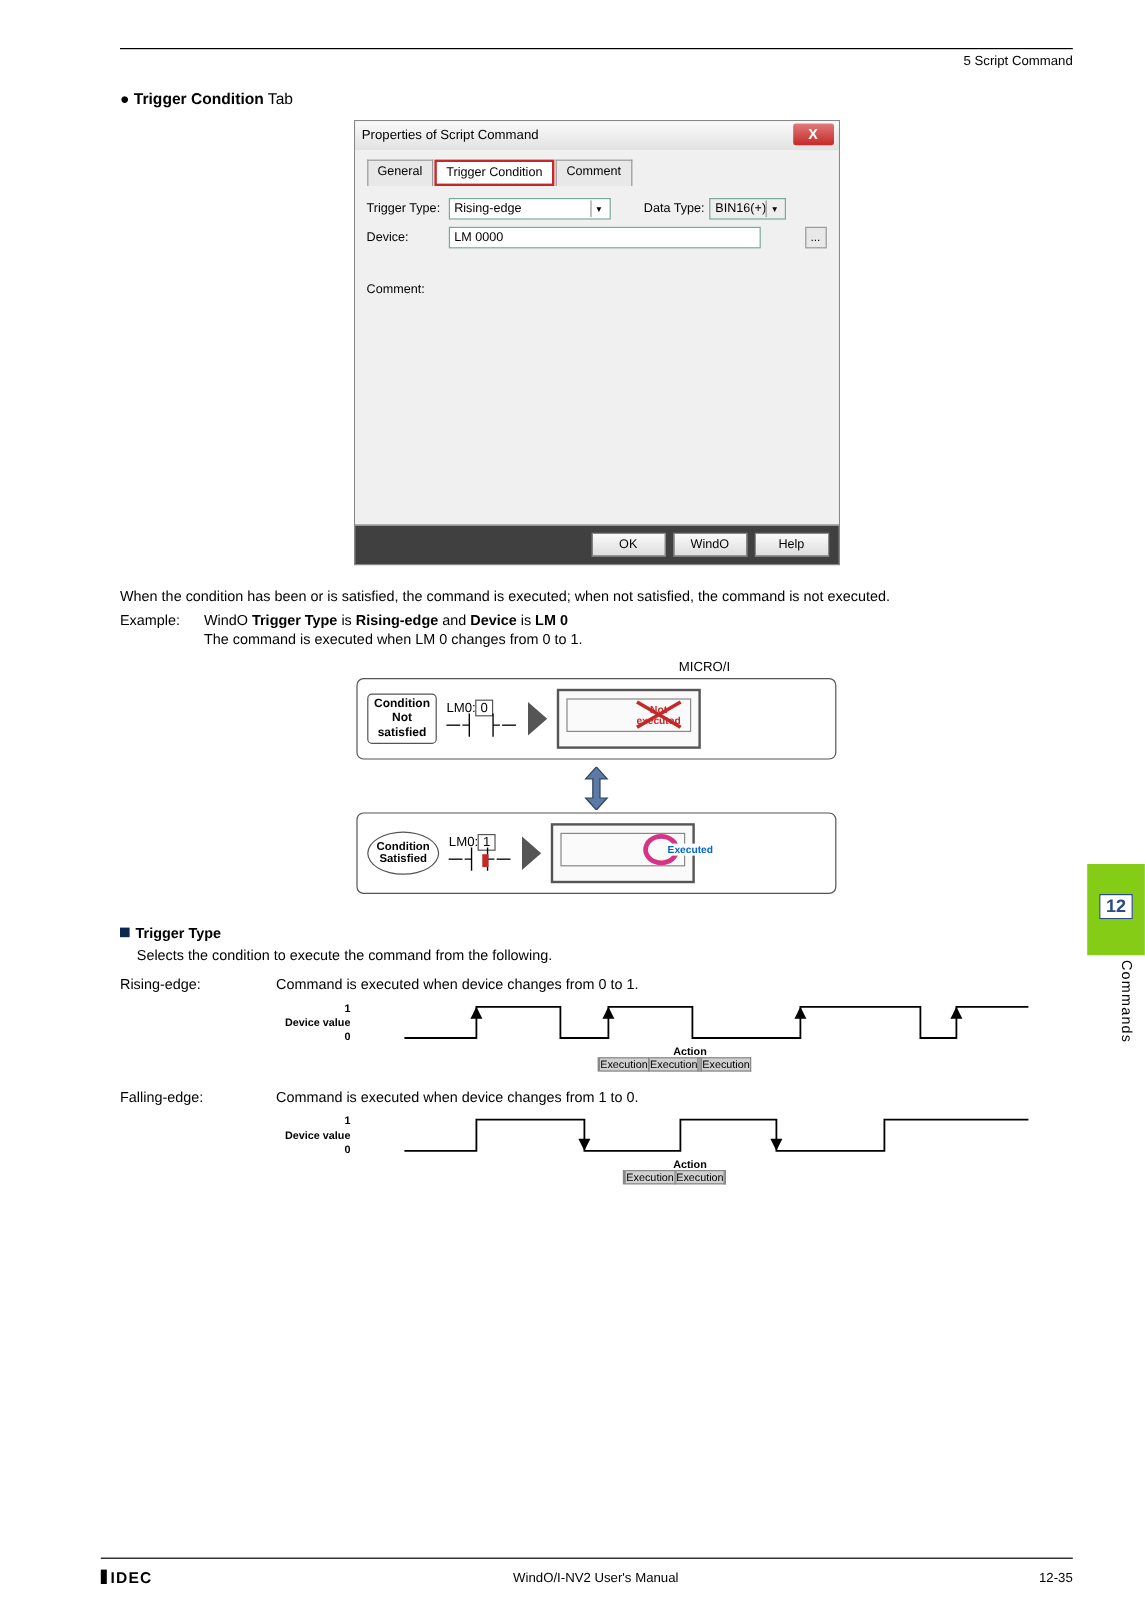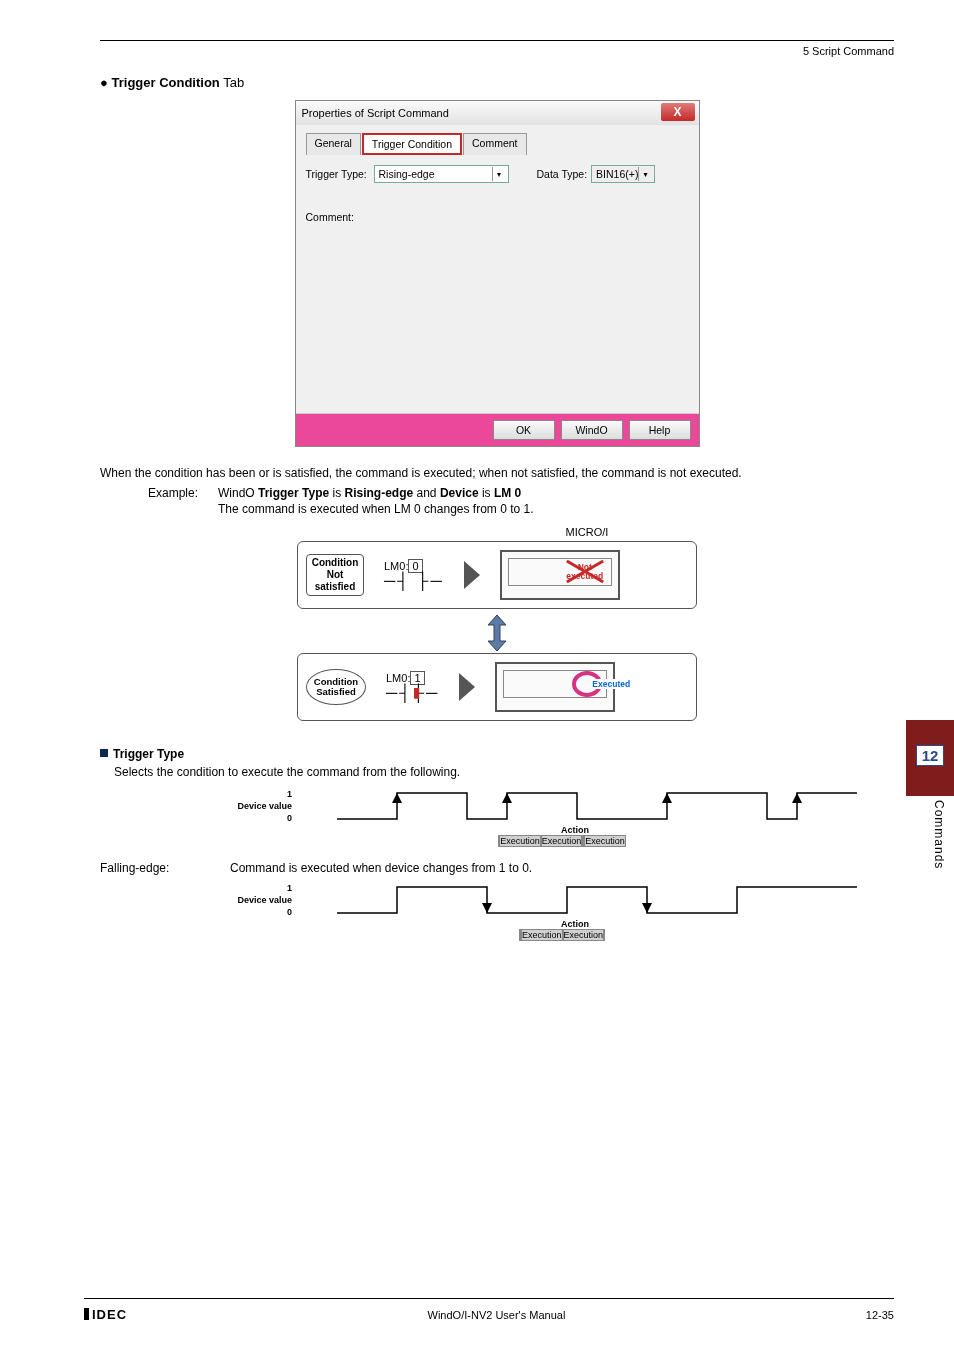"Device:" div.row { html: none -> <div> <span>Device:</span> <div>LM 0000</div> <div>...</div> </div> }
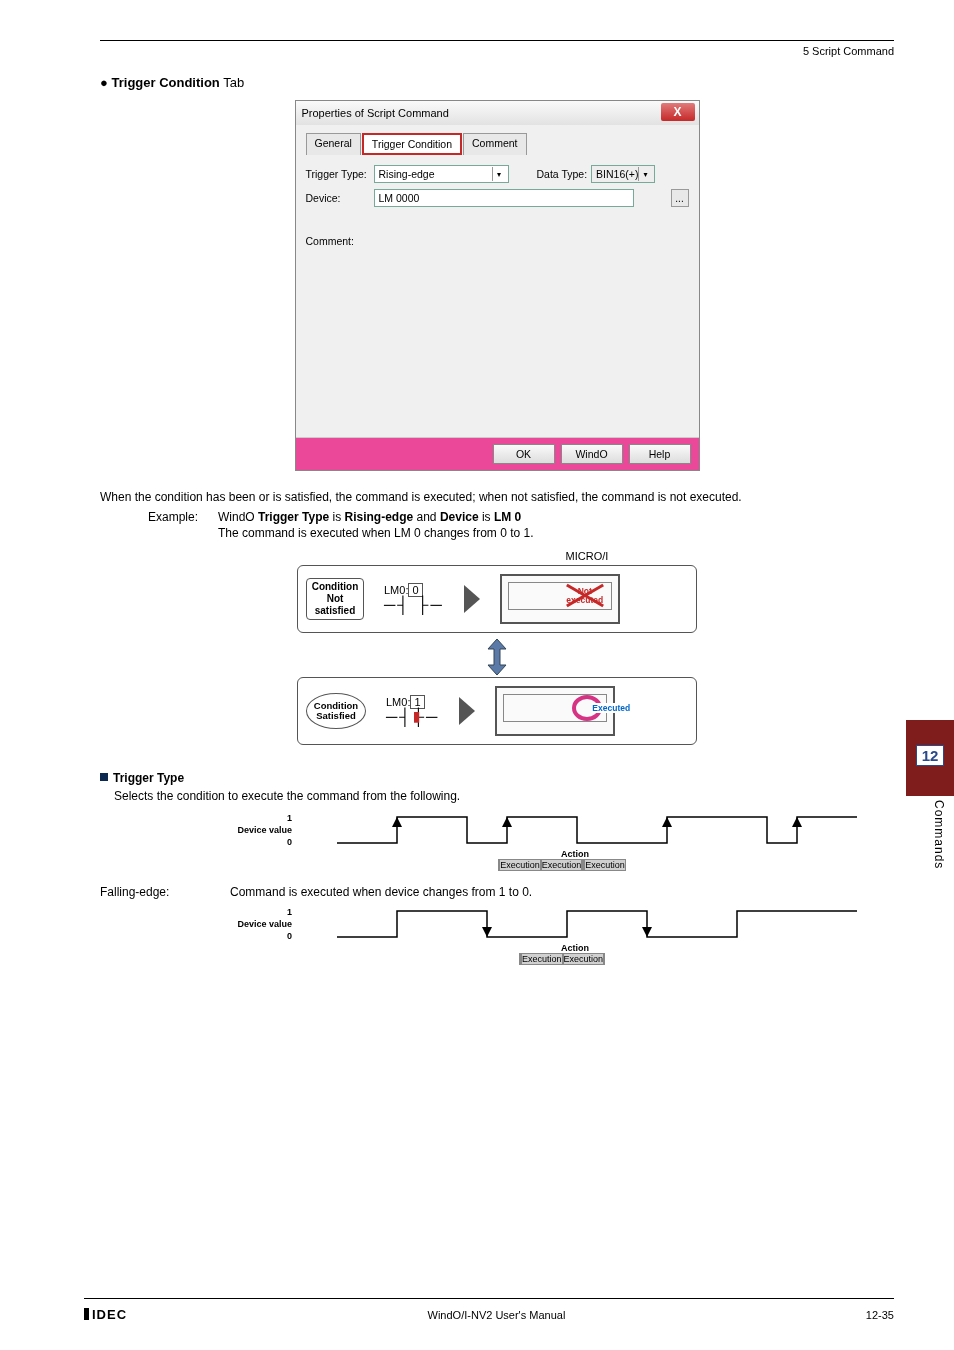"OK" .dlg-btnrow { background: #ec4899 -> #404040 }
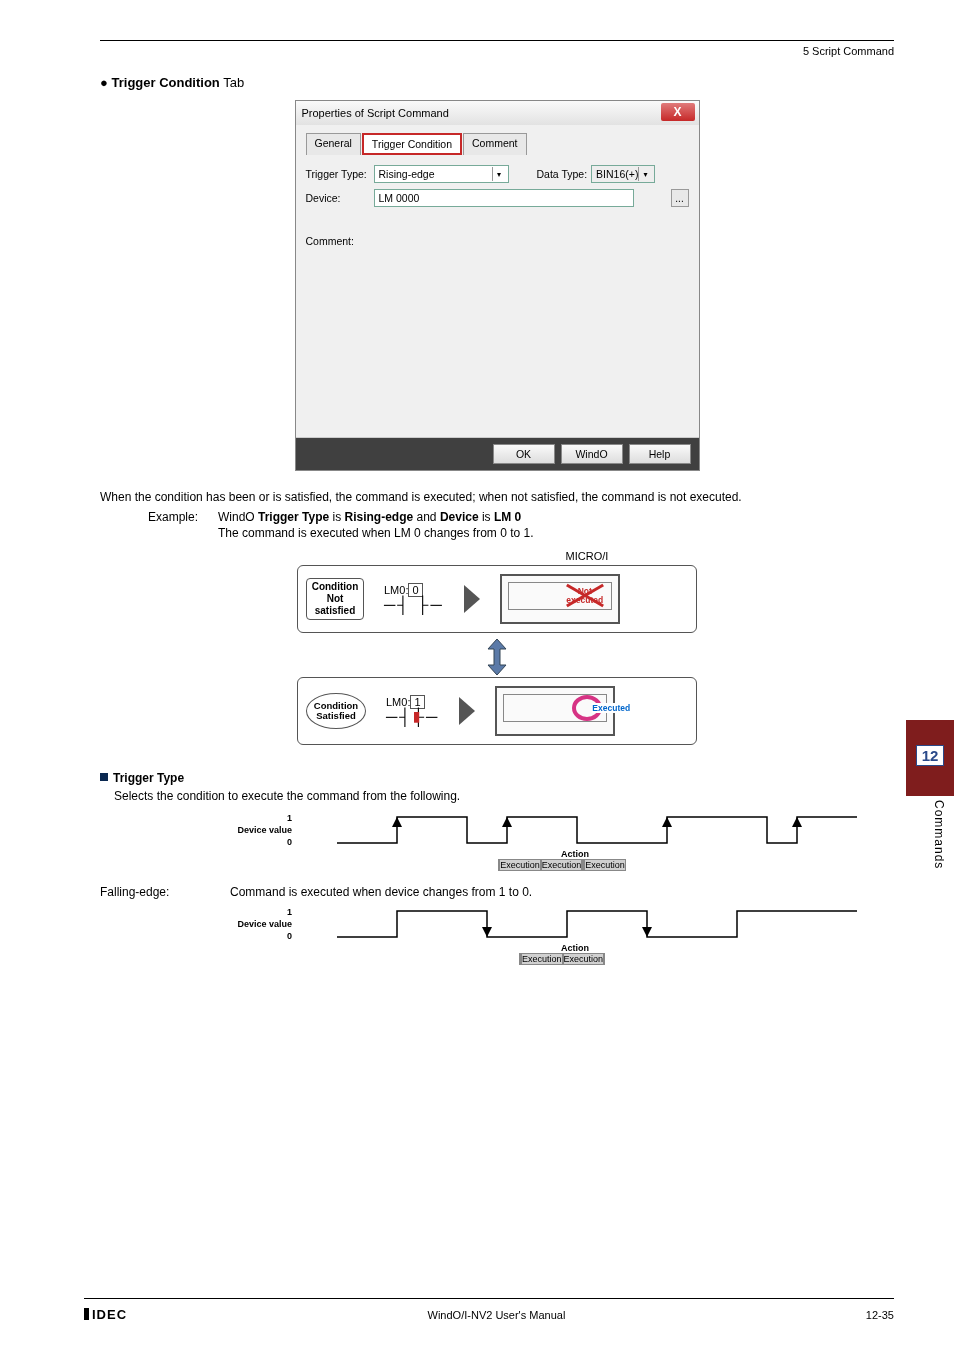"Example:" .example-row { margin-left: 48px -> none }
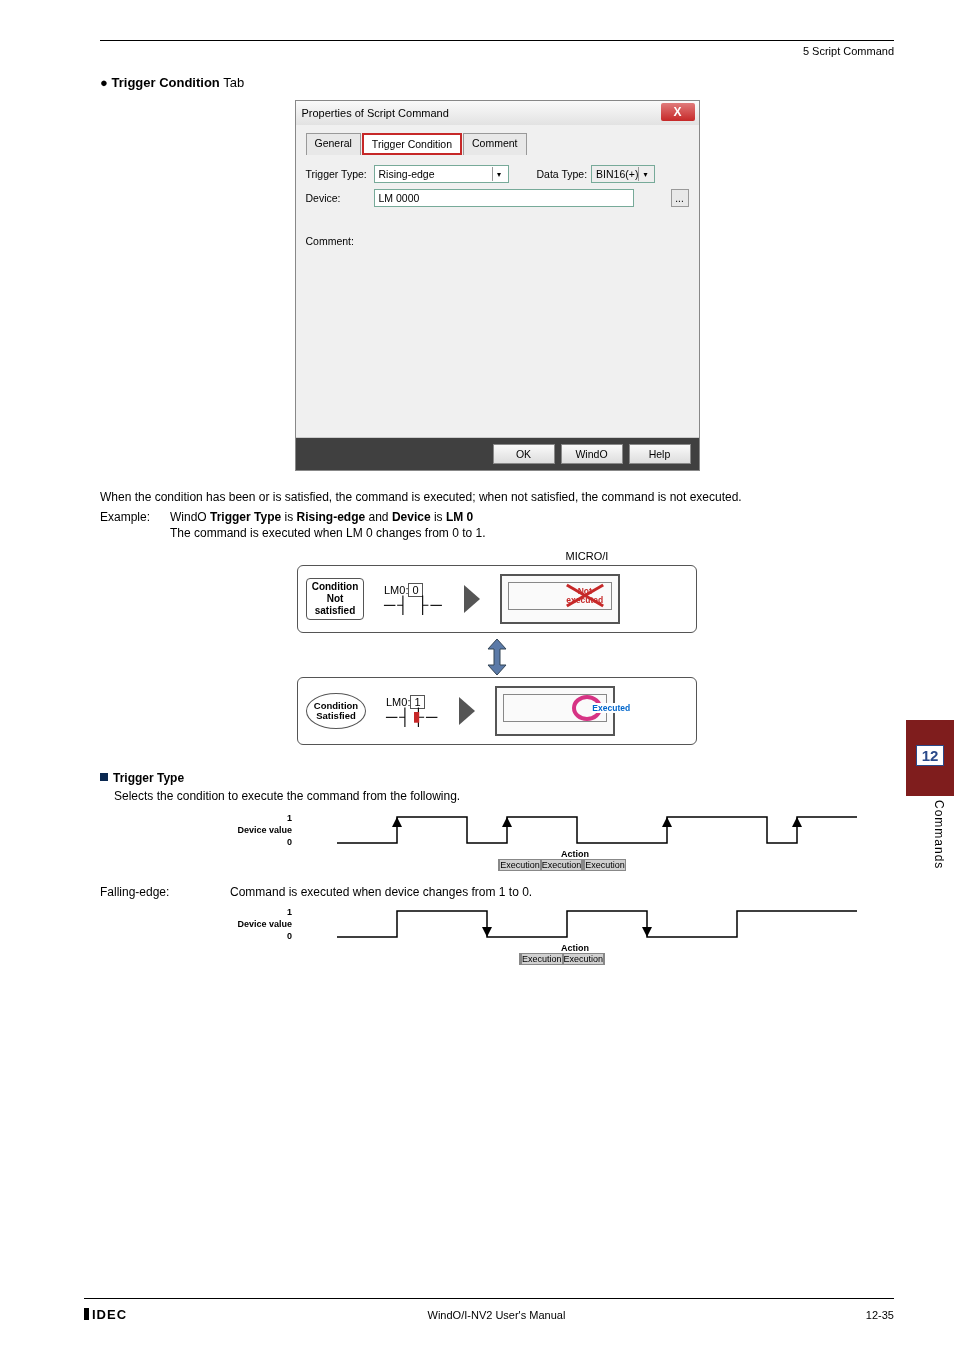"Condition" .state-box { gap: 20px -> 8px }
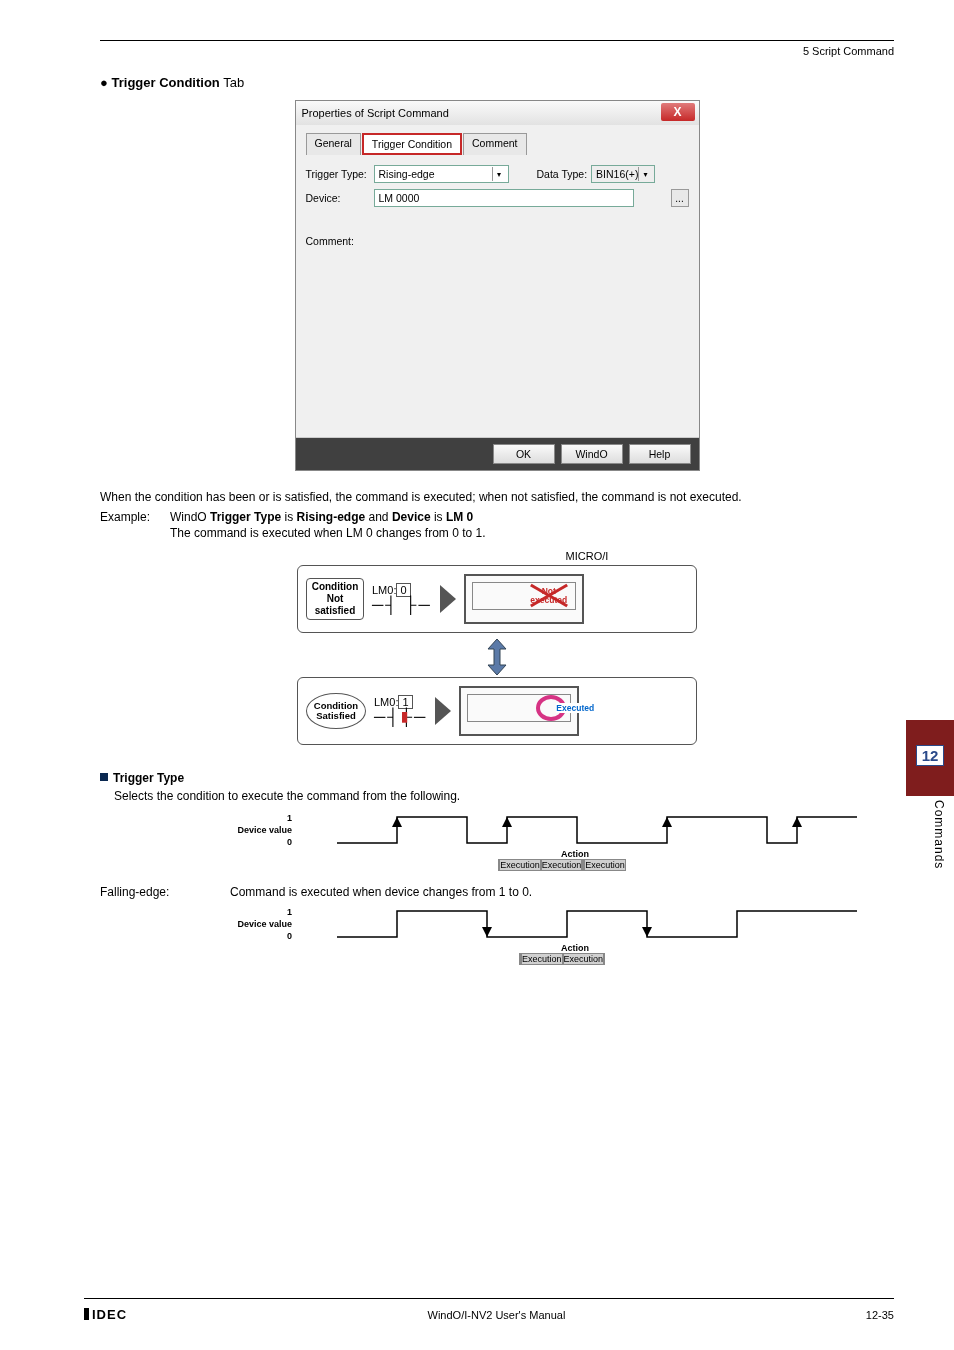"12" .side-tab { background: #7f1d1d -> #84cc16 }
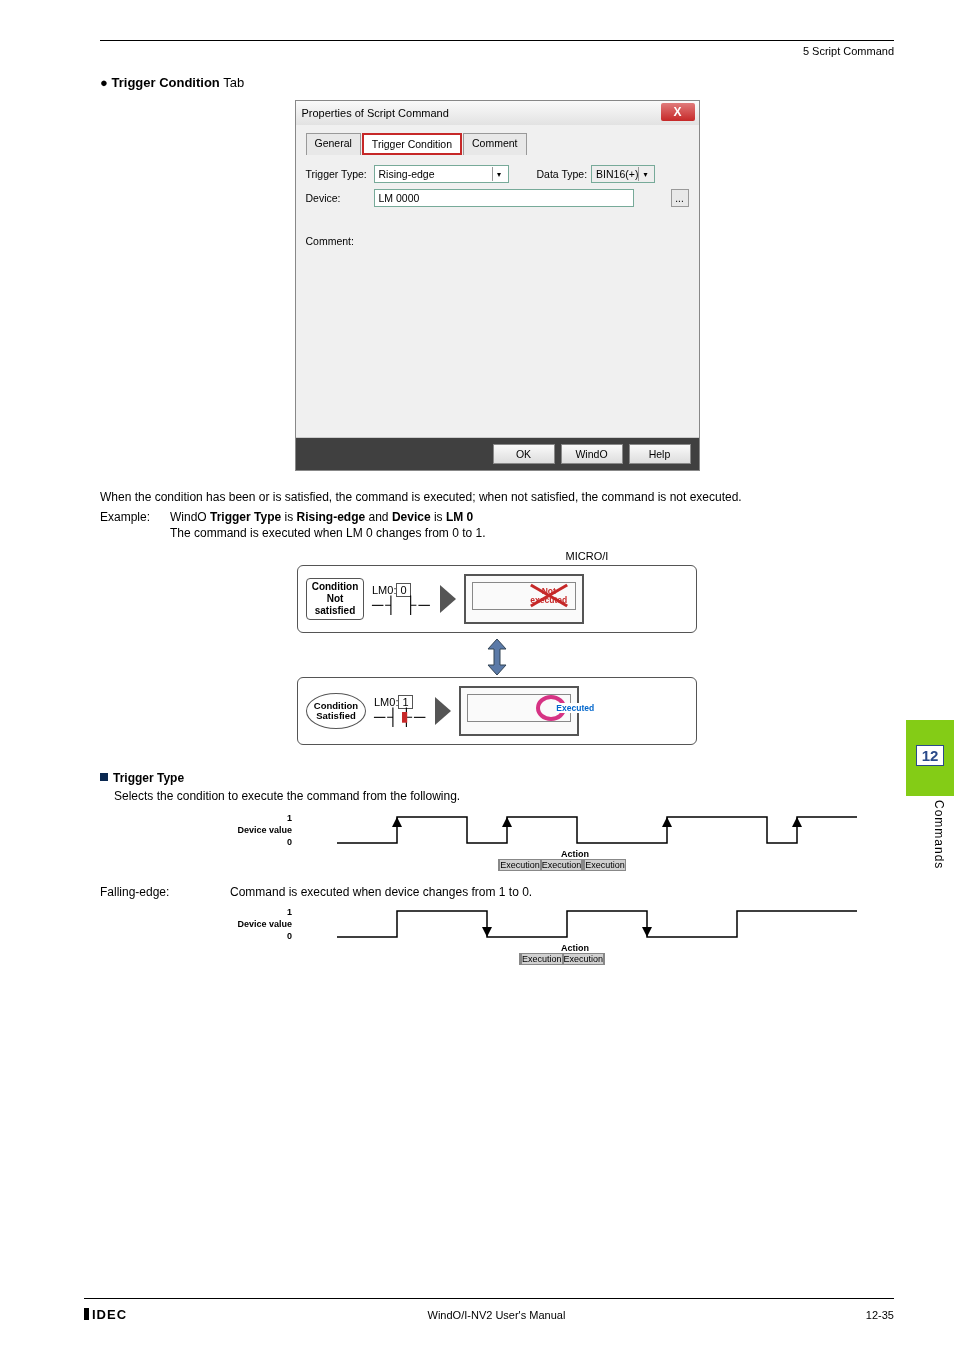"Rising-edge:" div.type-row { html: none -> <div> <span>Rising-edge:</span> <span>Command is executed when device changes from 0 to 1.</span> </div> }
